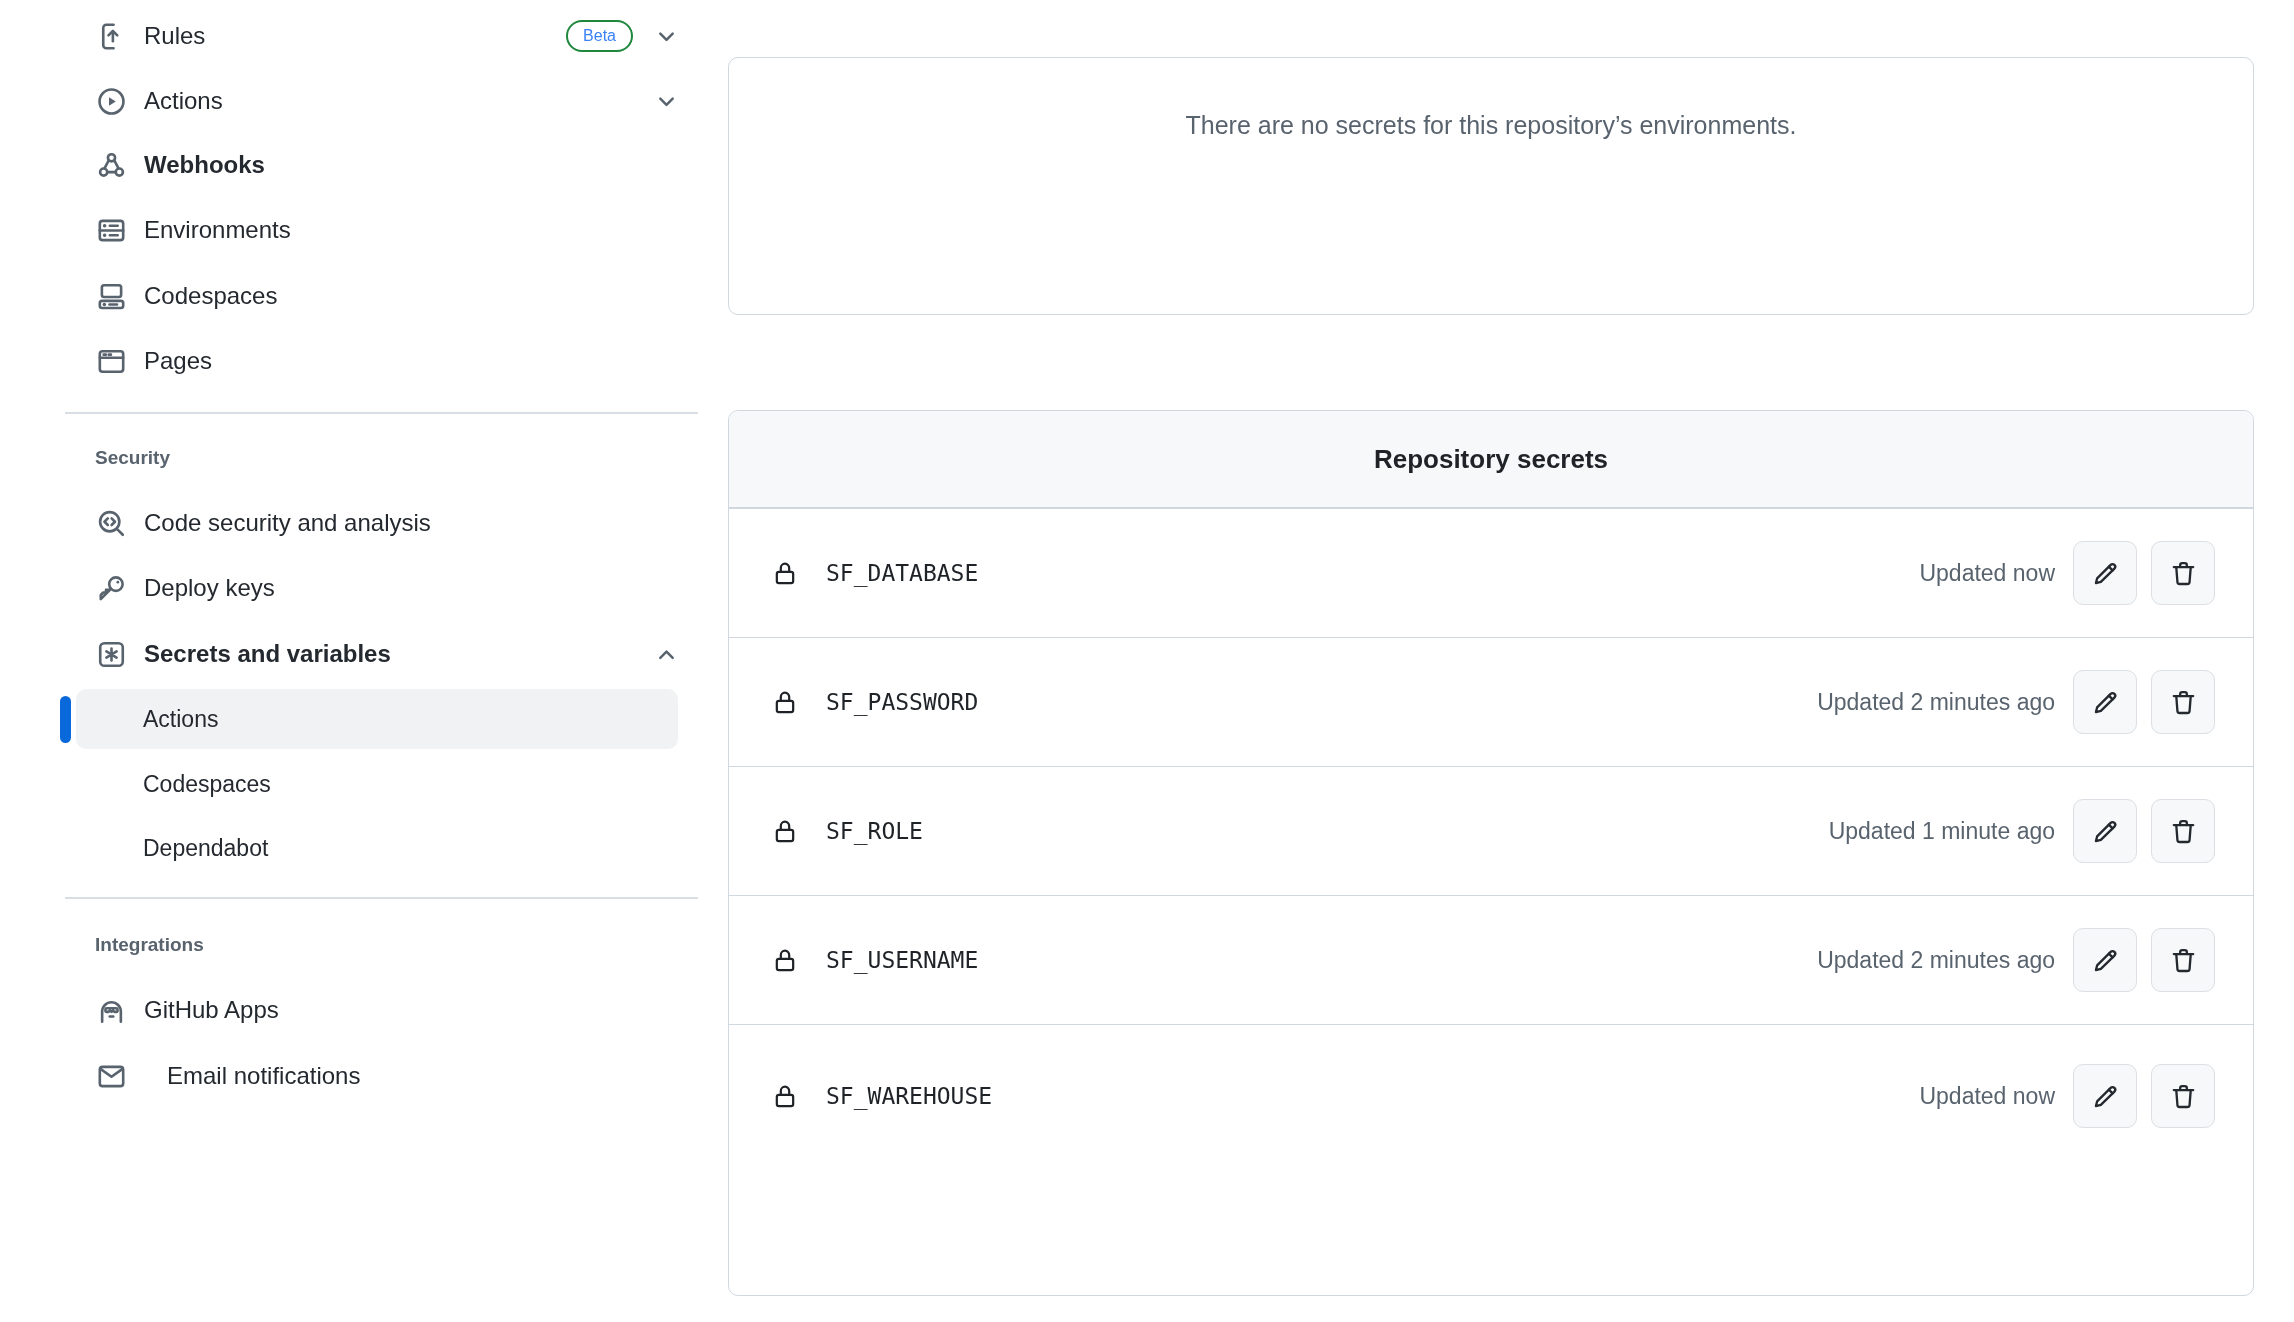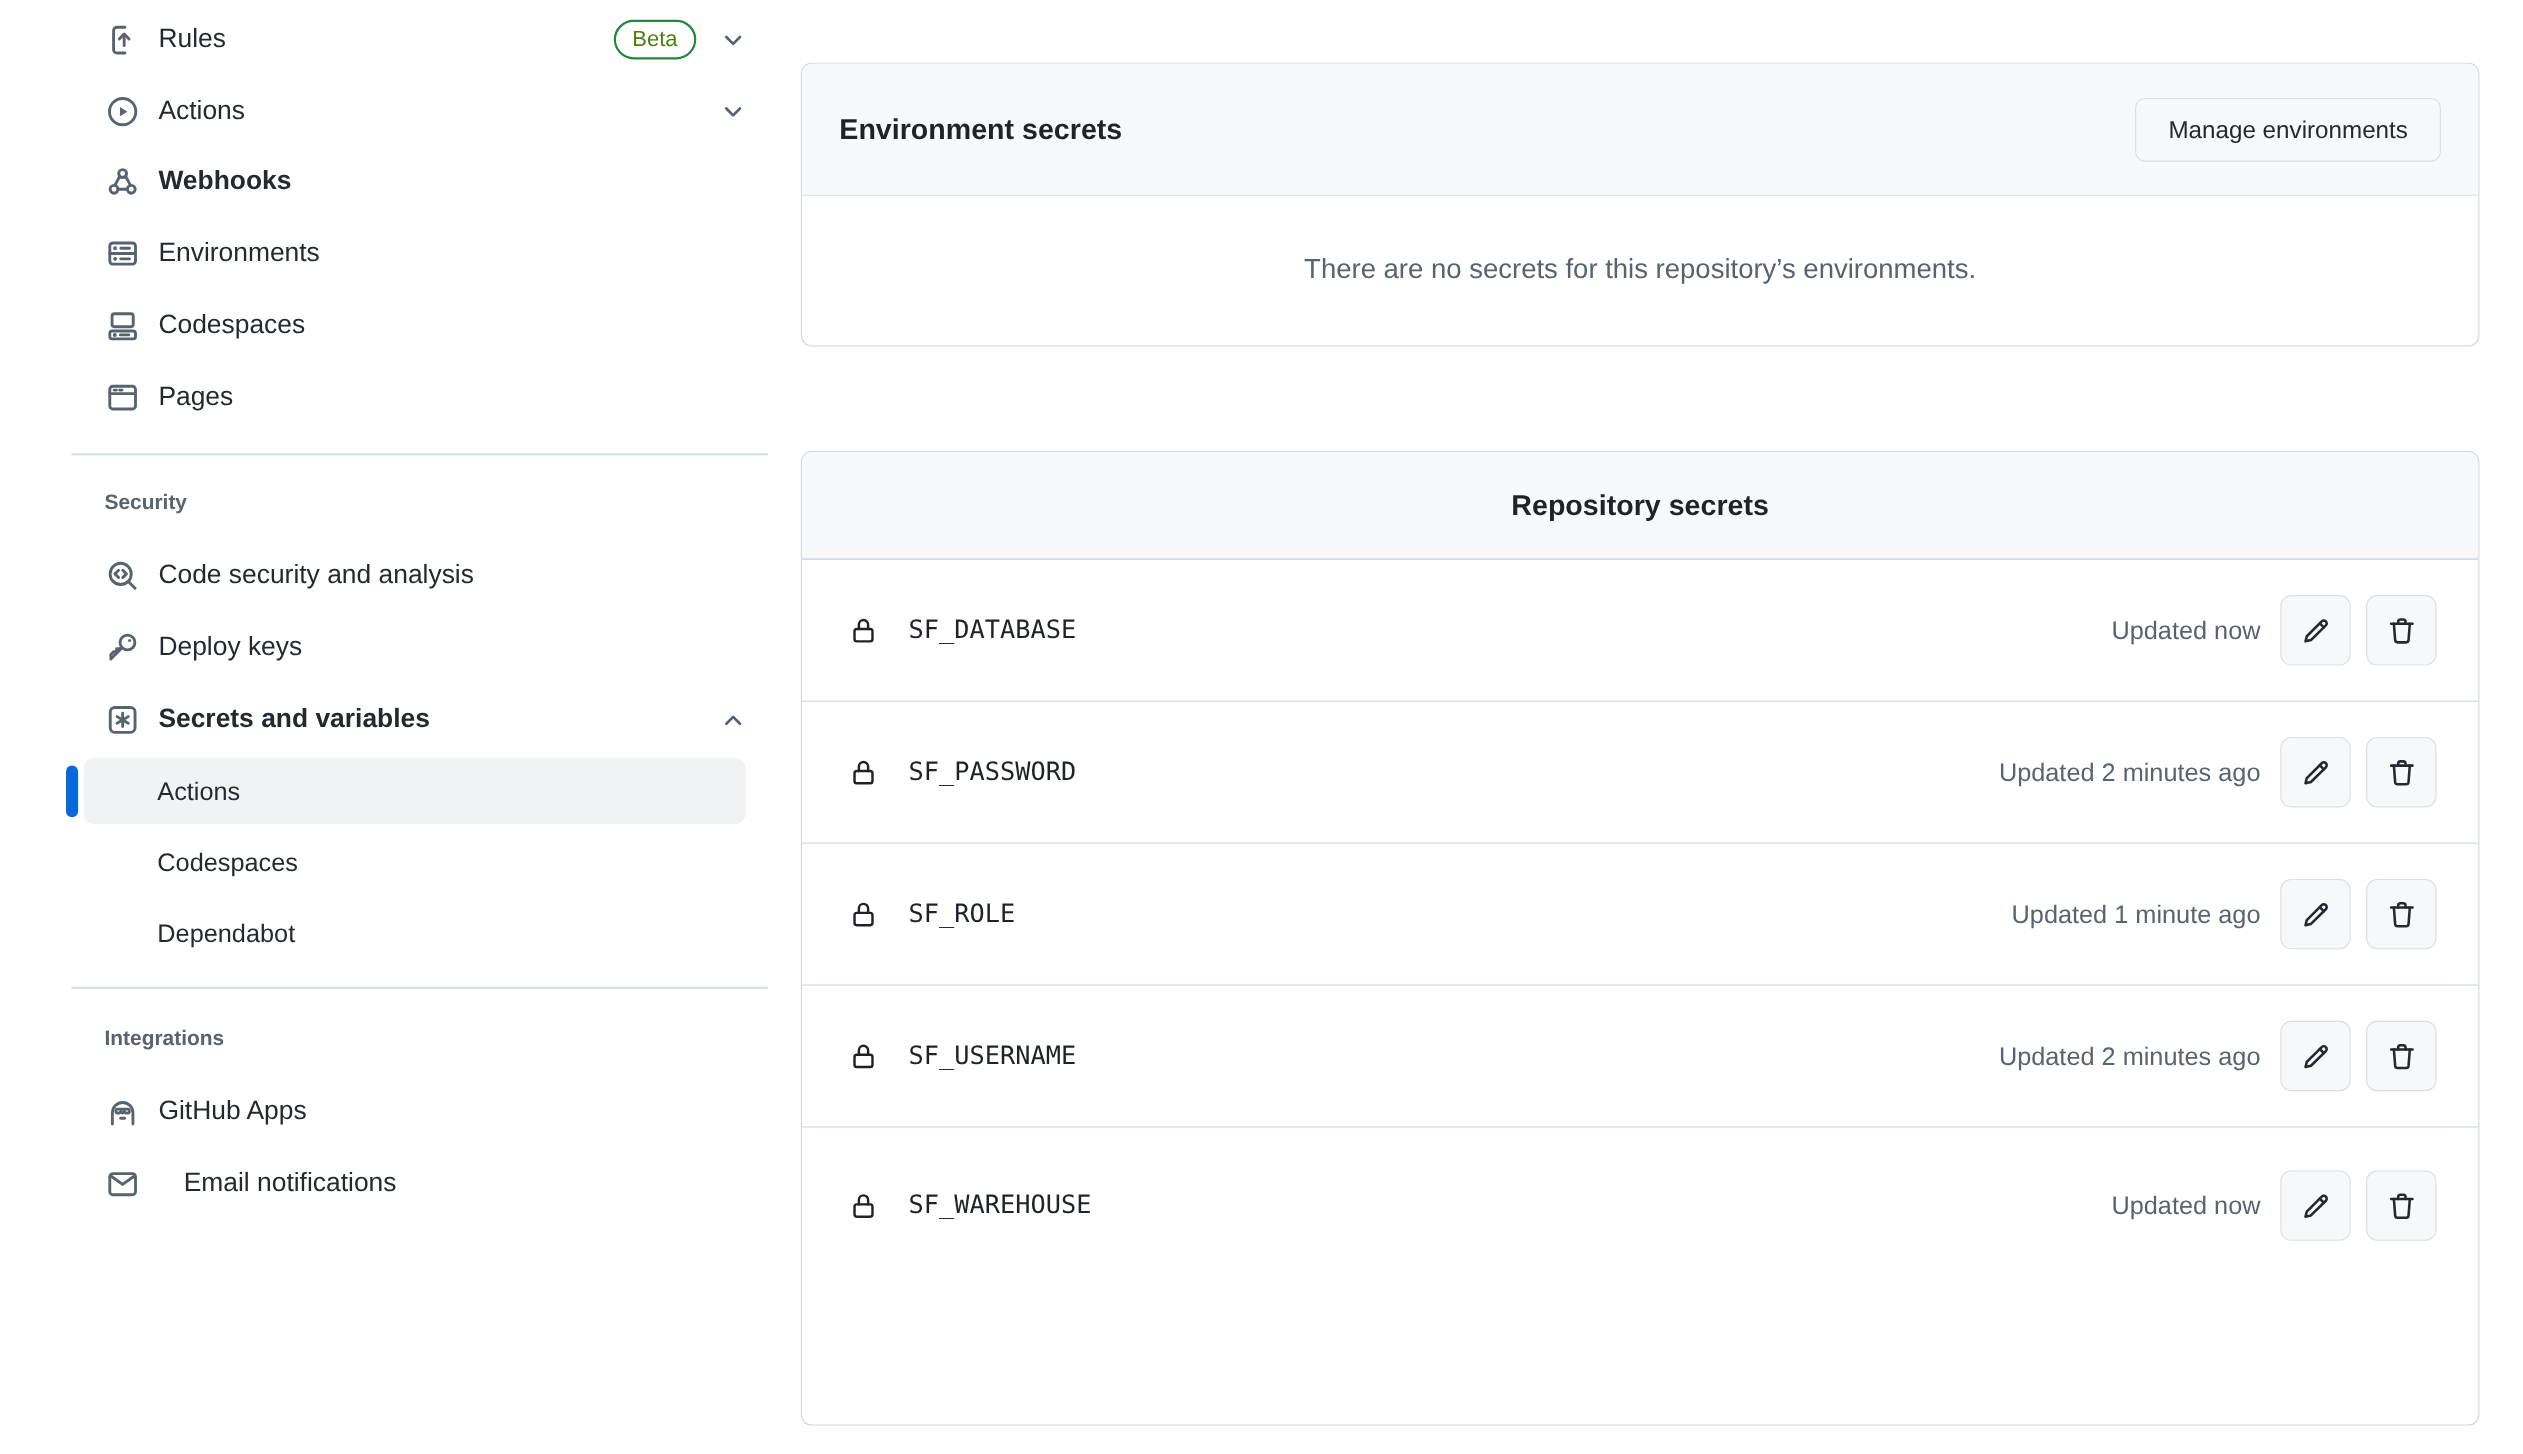"Beta" .beta-pill { color: #4d7c0f -> #3b82f6; font-size: 20px -> 16px }
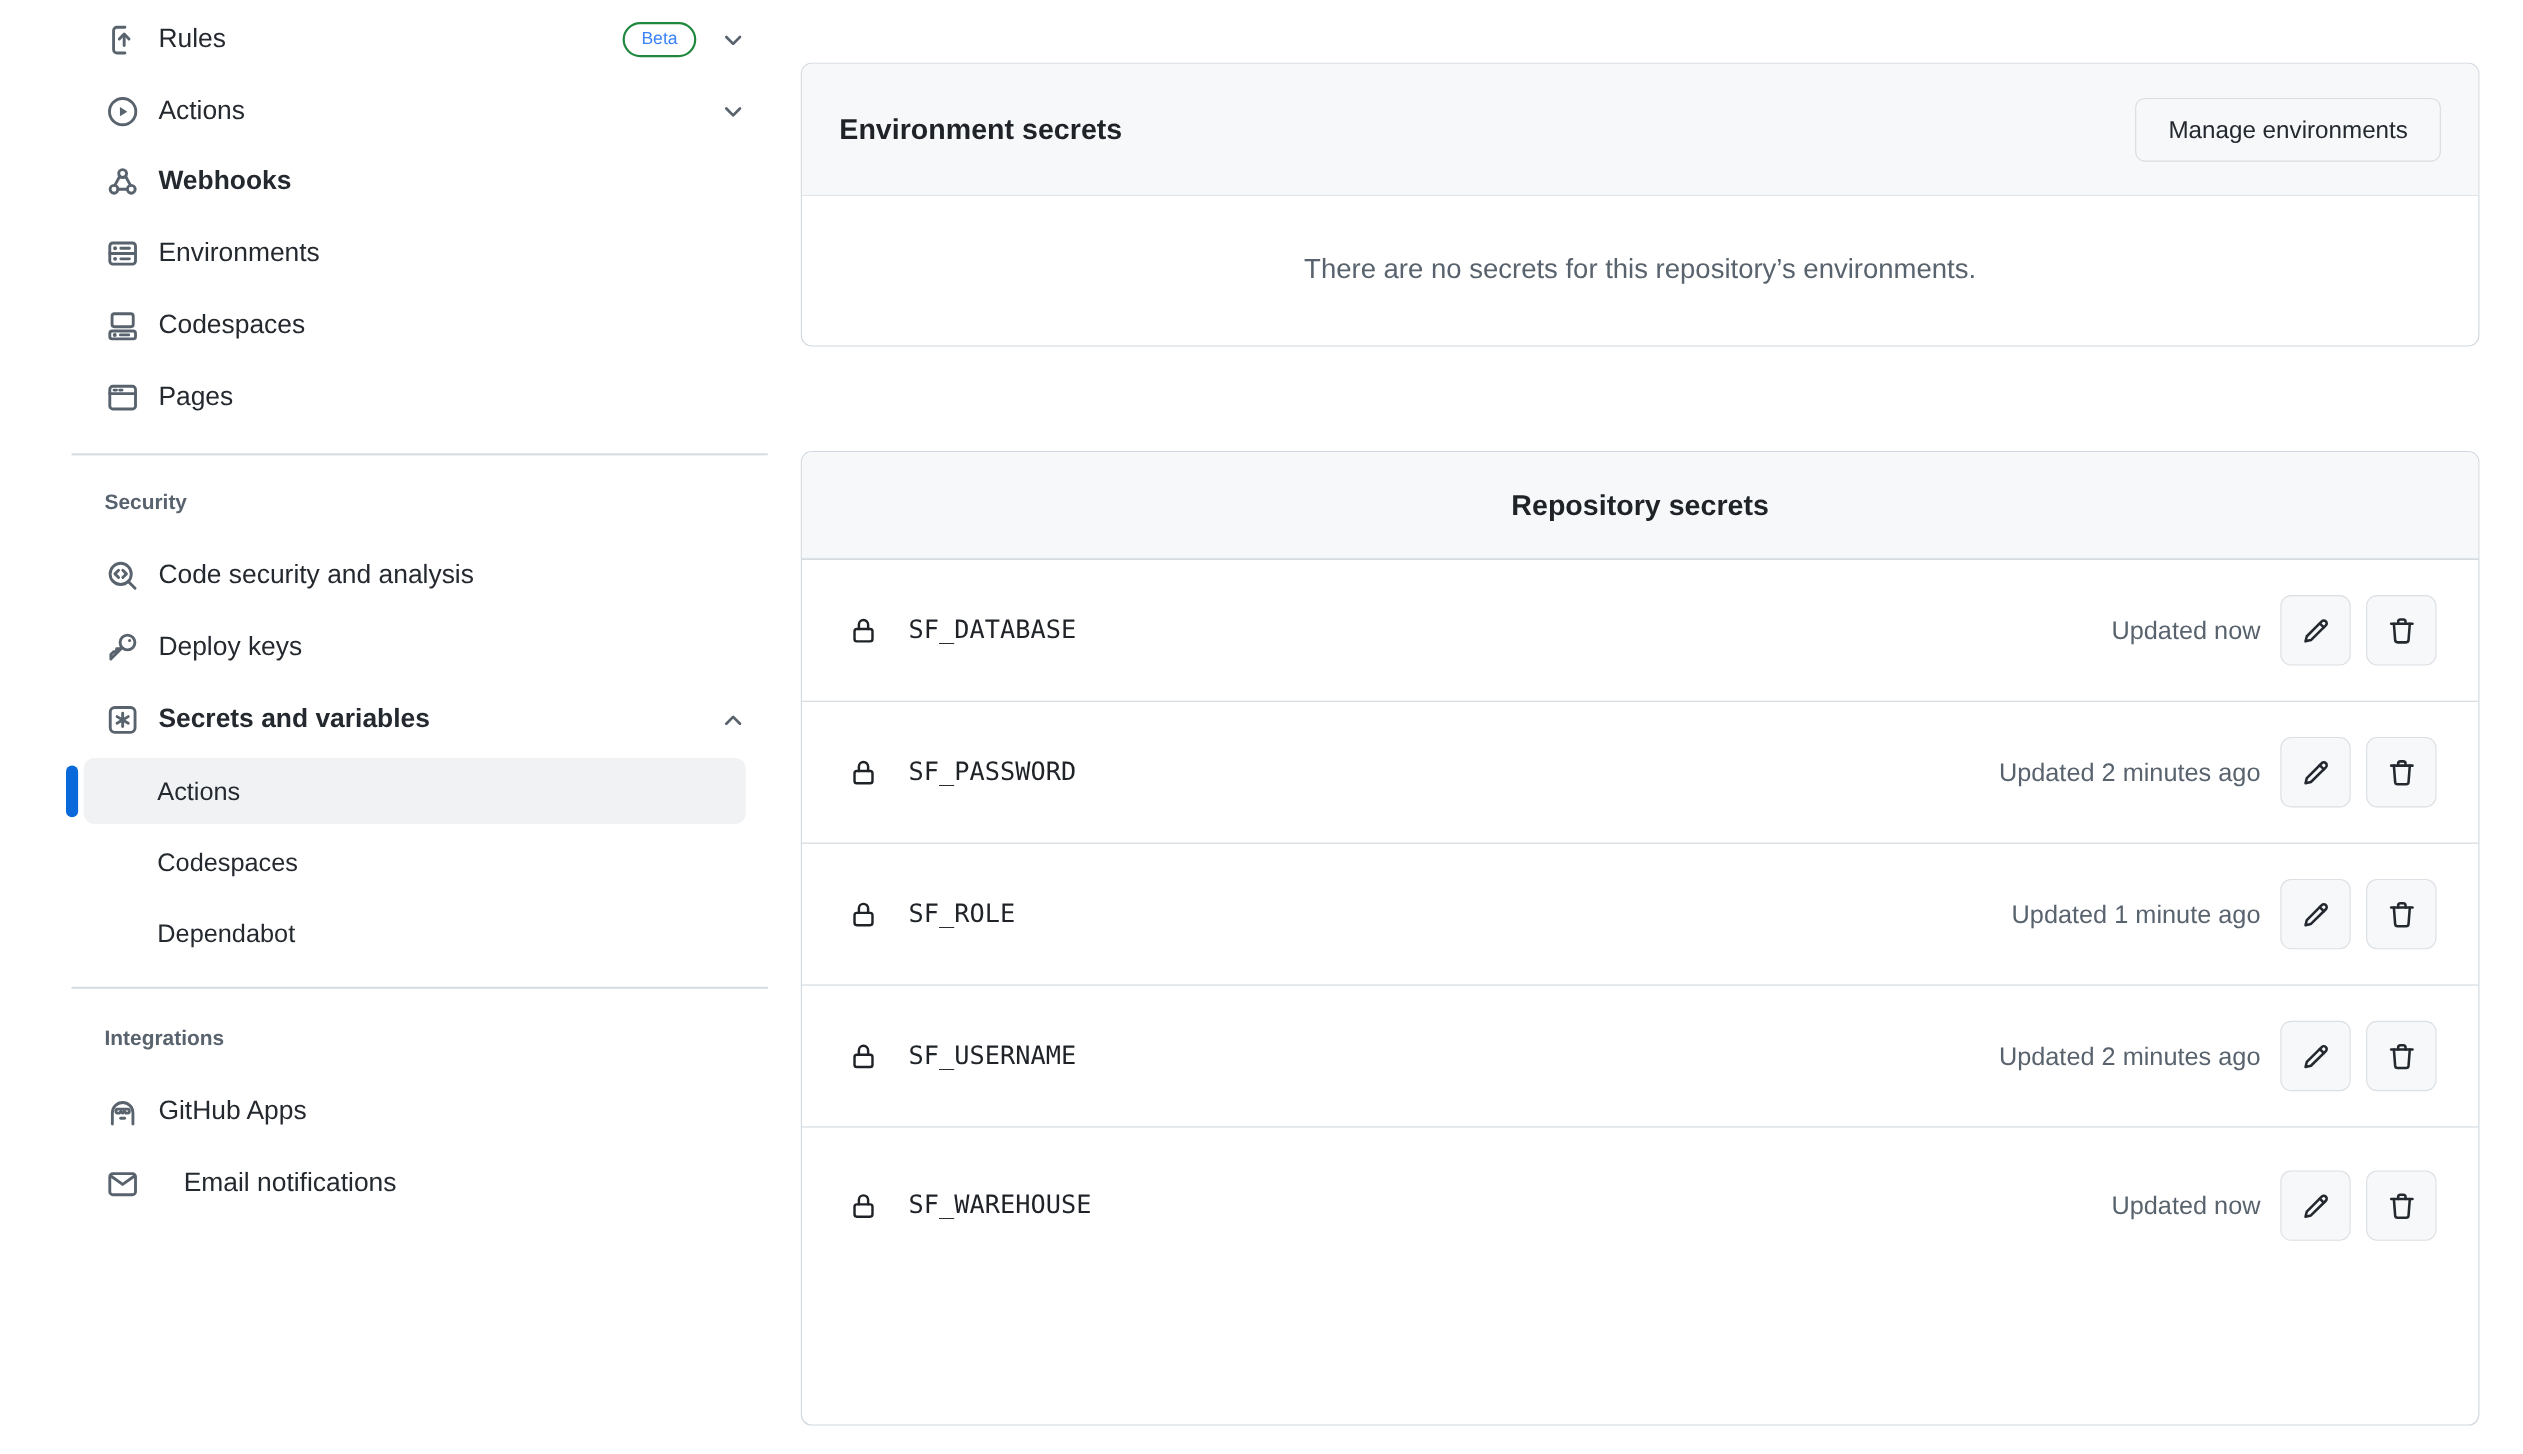"Environment secrets" div.card-header { html: <div> <span>Environment secrets</span> <button>Manage environments</button> </div> -> none }
